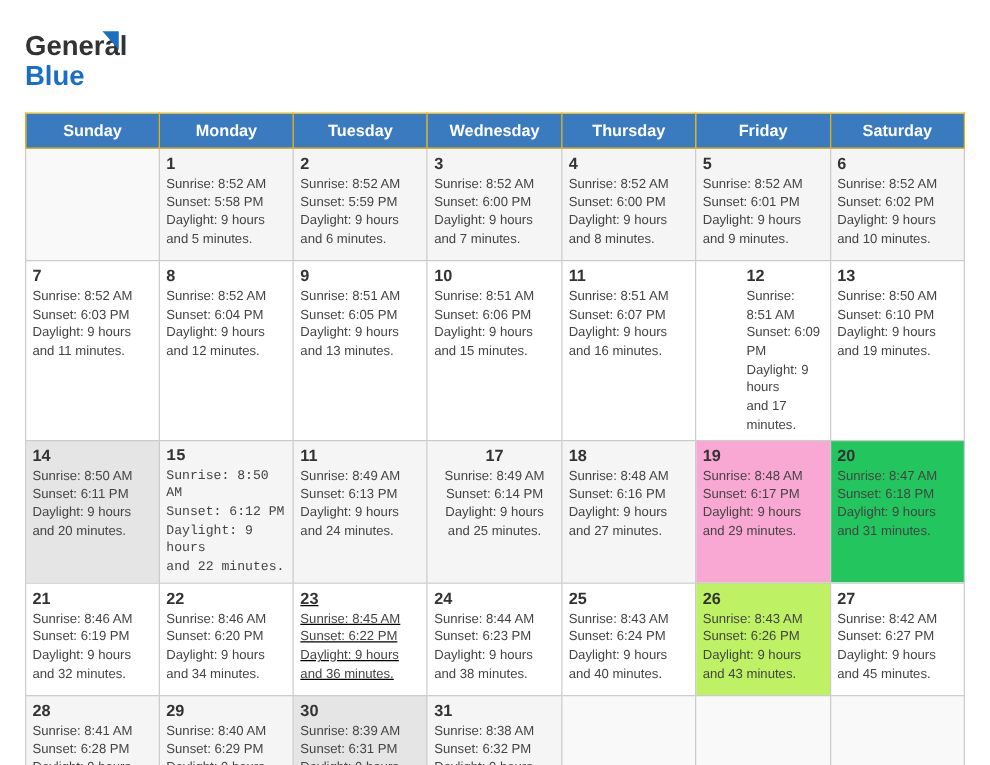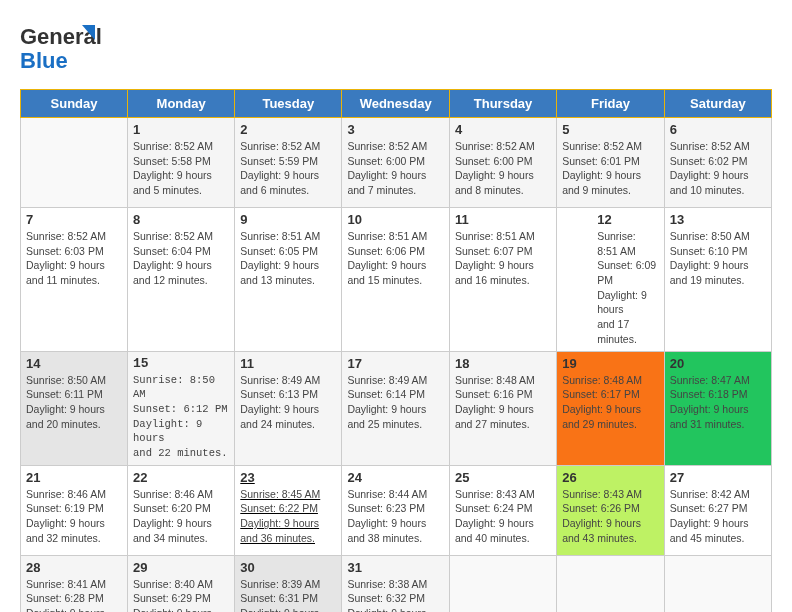"17" td { text-align: none -> center }
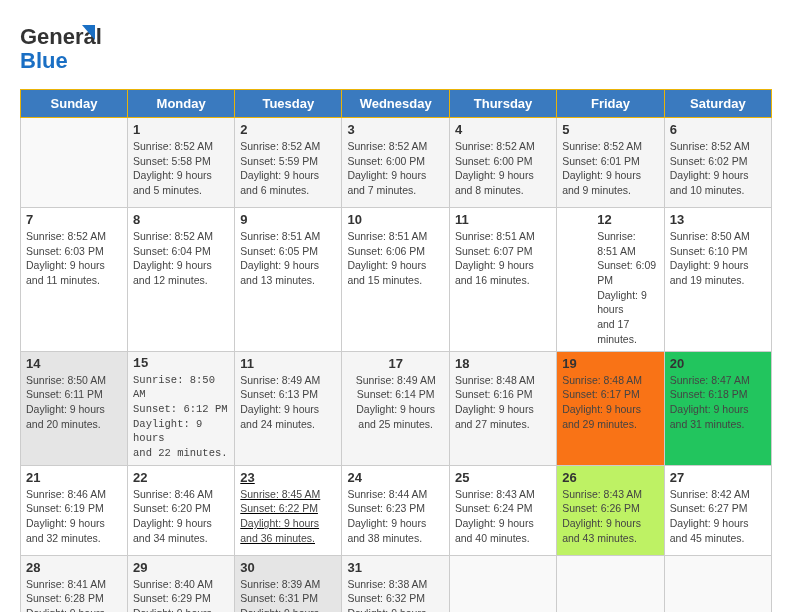"19" td { background: #f97316 -> #f9a8d4 }
